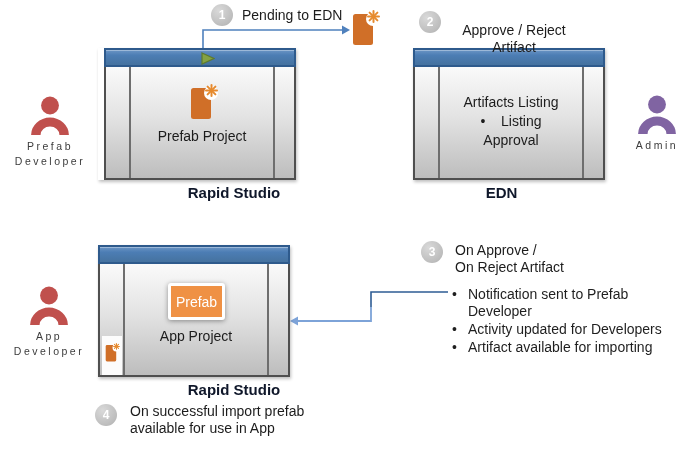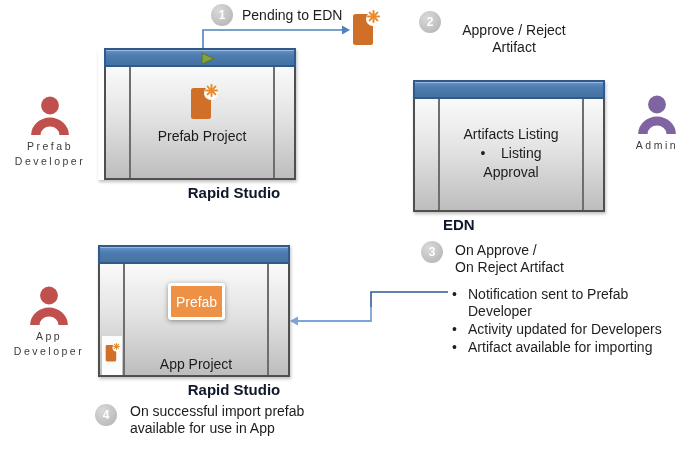"Artifacts Listing" div.win { margin-top: 32px -> none }
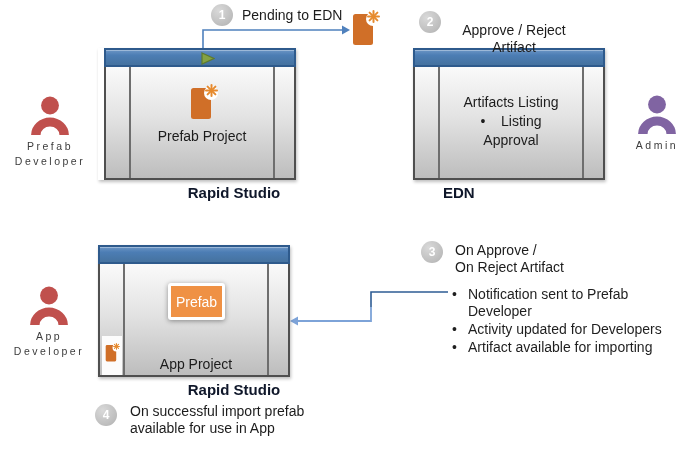"EDN" div.win-caption { left: 30px -> 14px; text-align: left -> center }
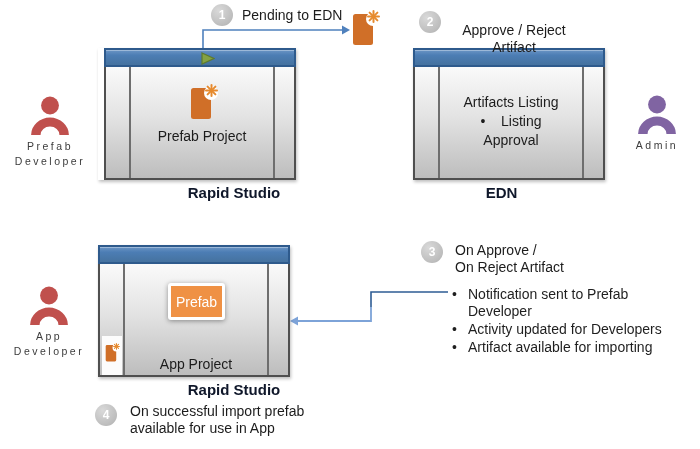"App Project" div.proj-label { margin-top: 28px -> none }
